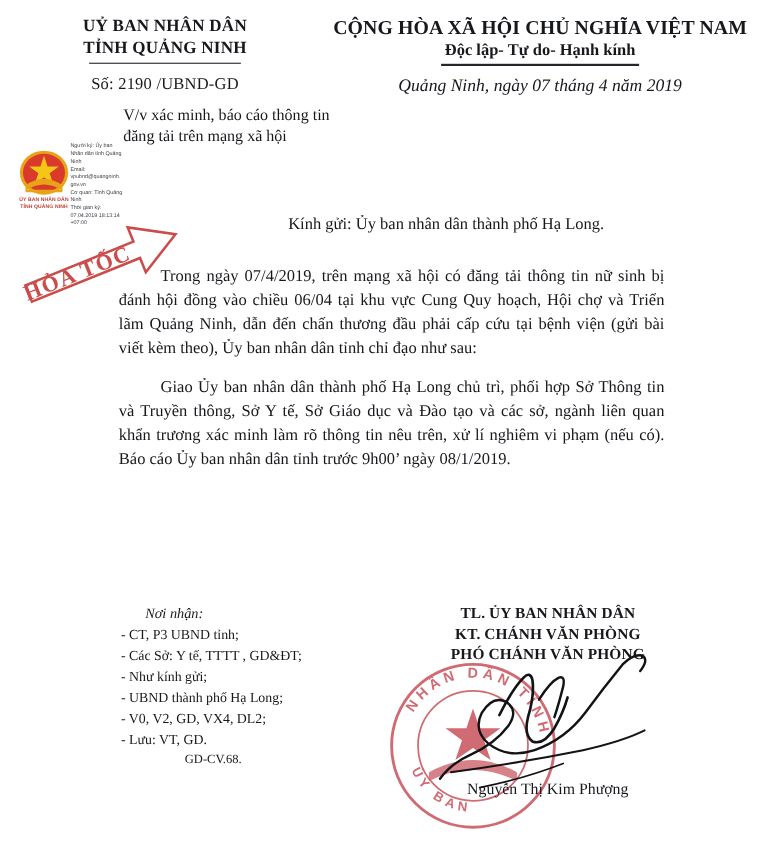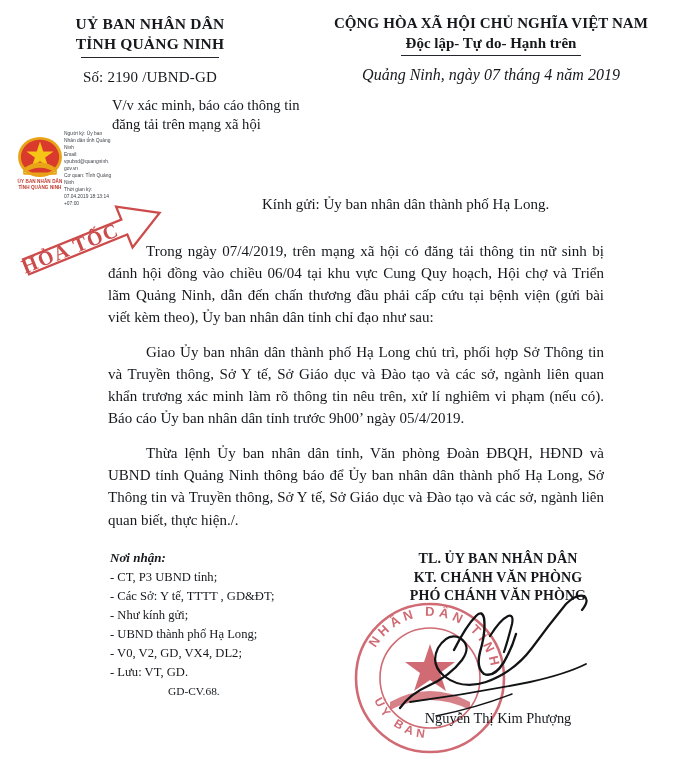"CỘNG HÒA XÃ HỘI CHỦ" .nation-title { font-size: 15px -> 18px }
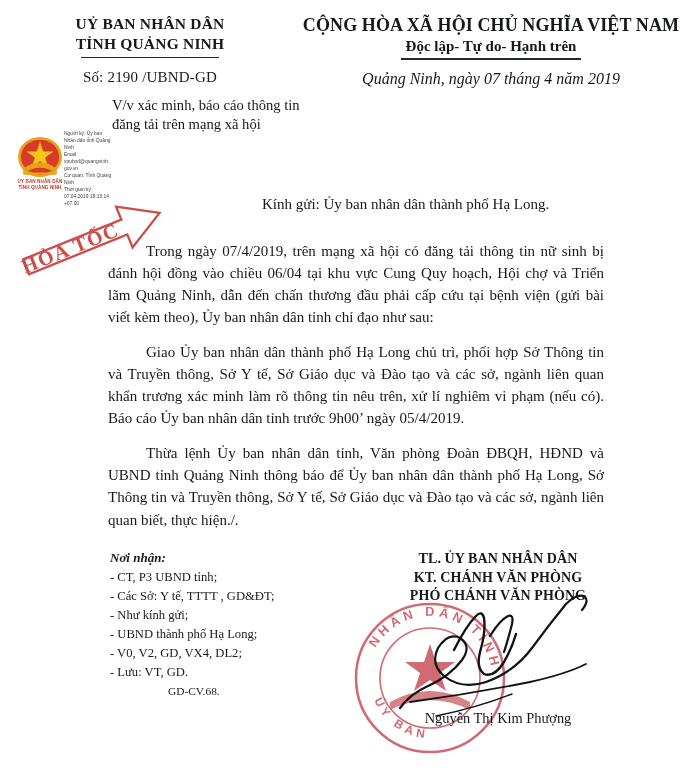"Độc lập- Tự do- Hạnh" div.nation-sub { text: trên -> kính }
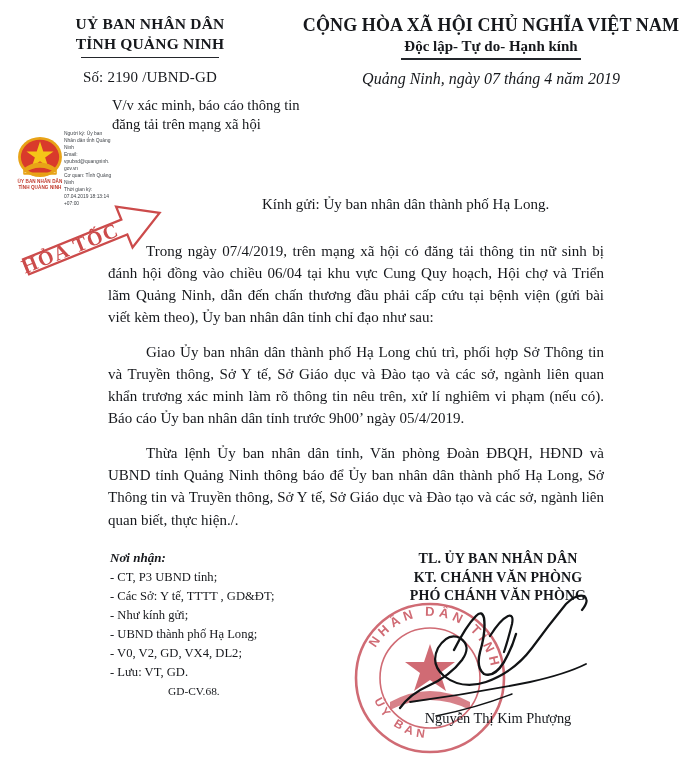"Giao Ủy ban nhân dân" p { text: 05/4/2019 -> 08/1/2019 }
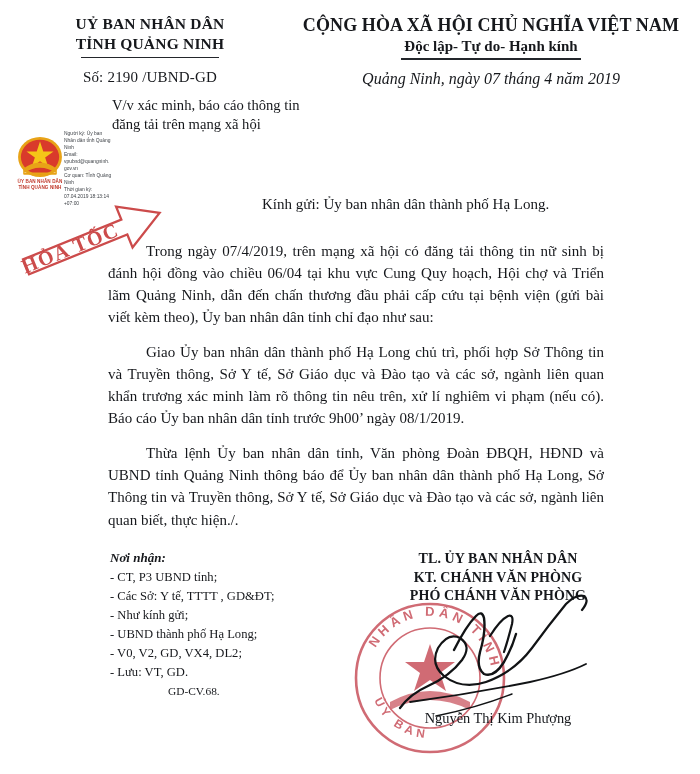"Thừa lệnh Ủy ban nhân" p { html: <p>Thừa lệnh Ủy ban nhân dân tỉnh, Văn phòng Đoàn ĐBQH, HĐND và UBND tỉnh Quảng Ninh thông báo để Ủy ban nhân dân thành phố Hạ Long, Sở Thông tin và Truyền thông, Sở Y tế, Sở Giáo dục và Đào tạo và các sở, ngành liên quan biết, thực hiện./.</p> -> none }
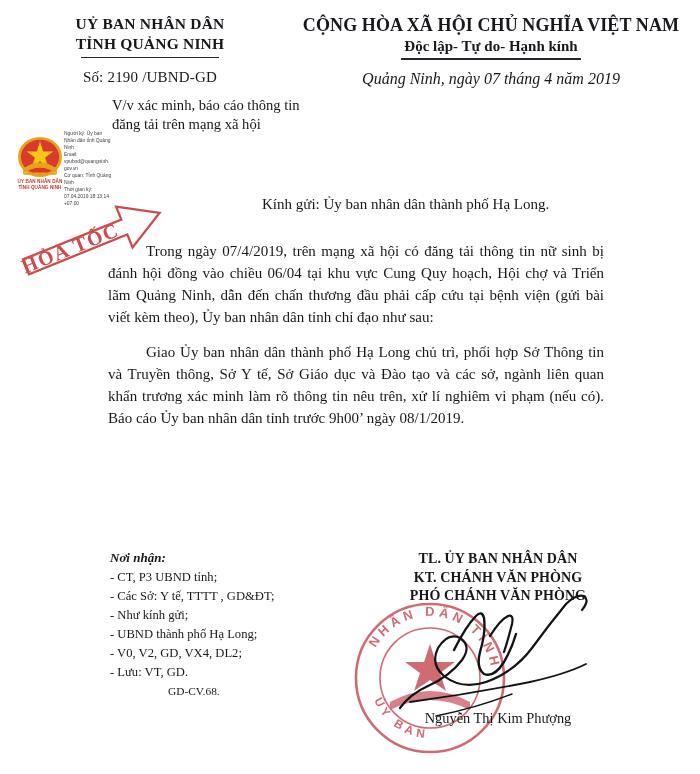"Nơi nhận:" .noinhan-title { font-weight: bold -> normal; margin-left: none -> 22px }
